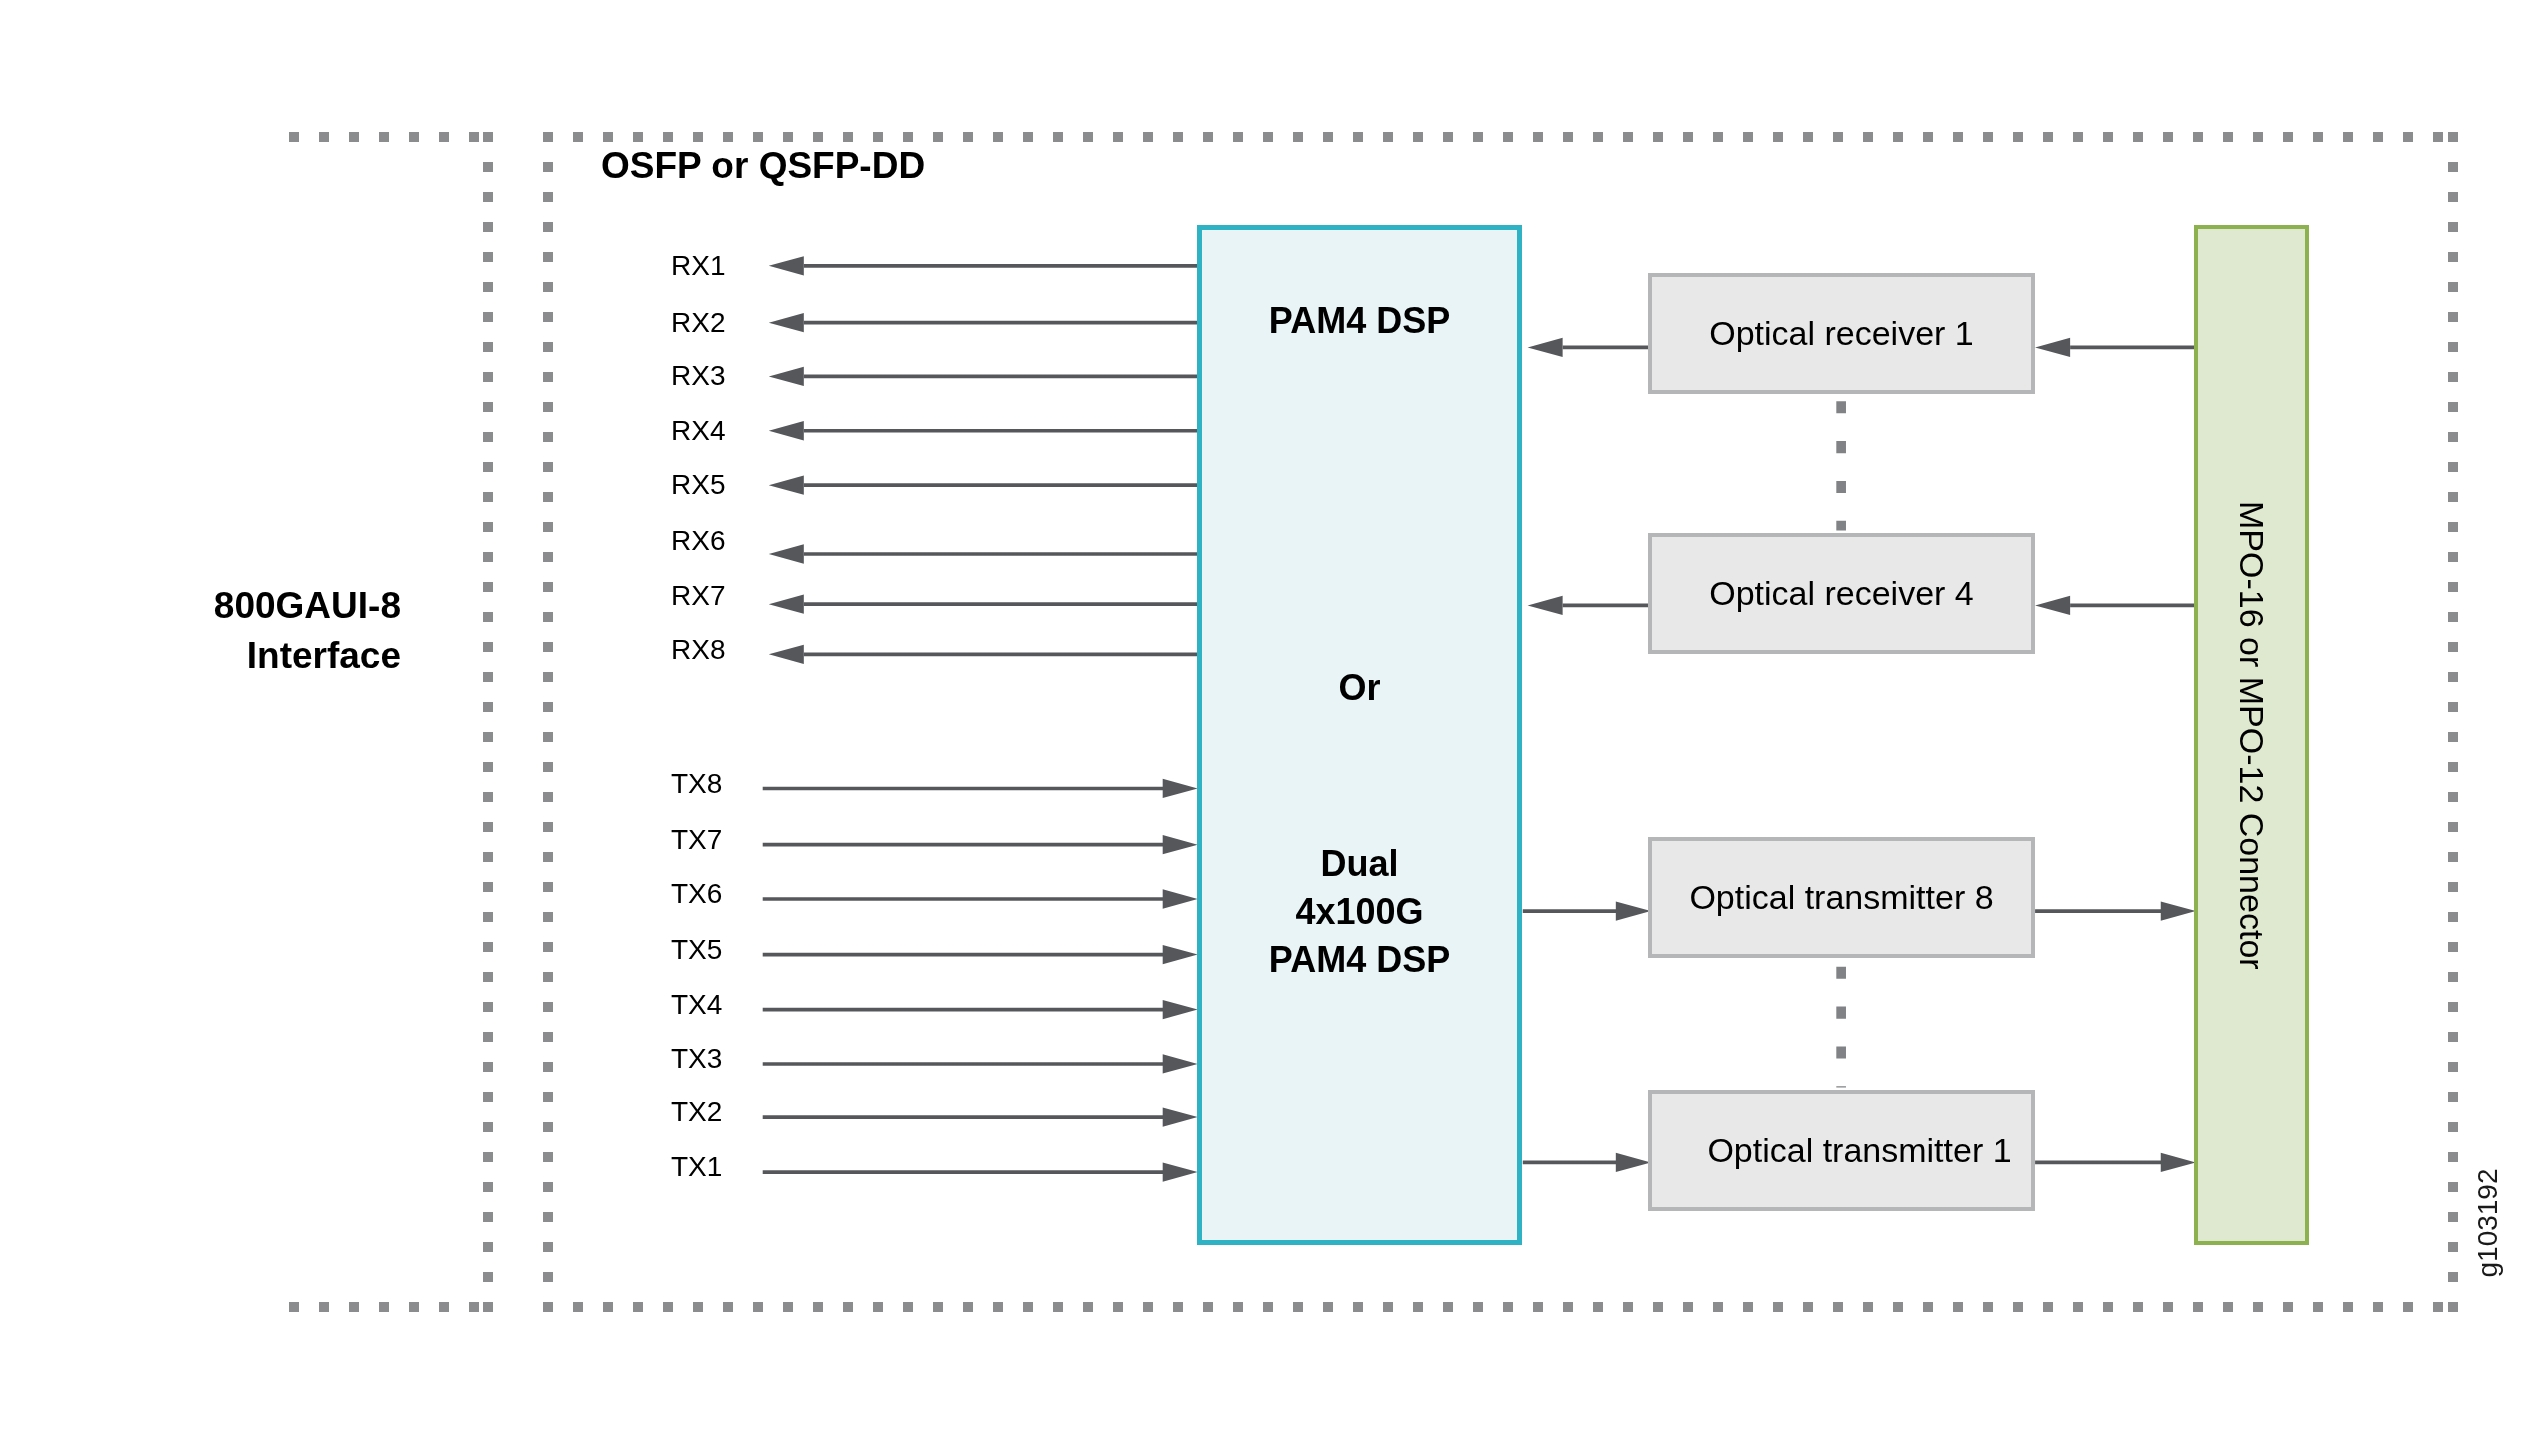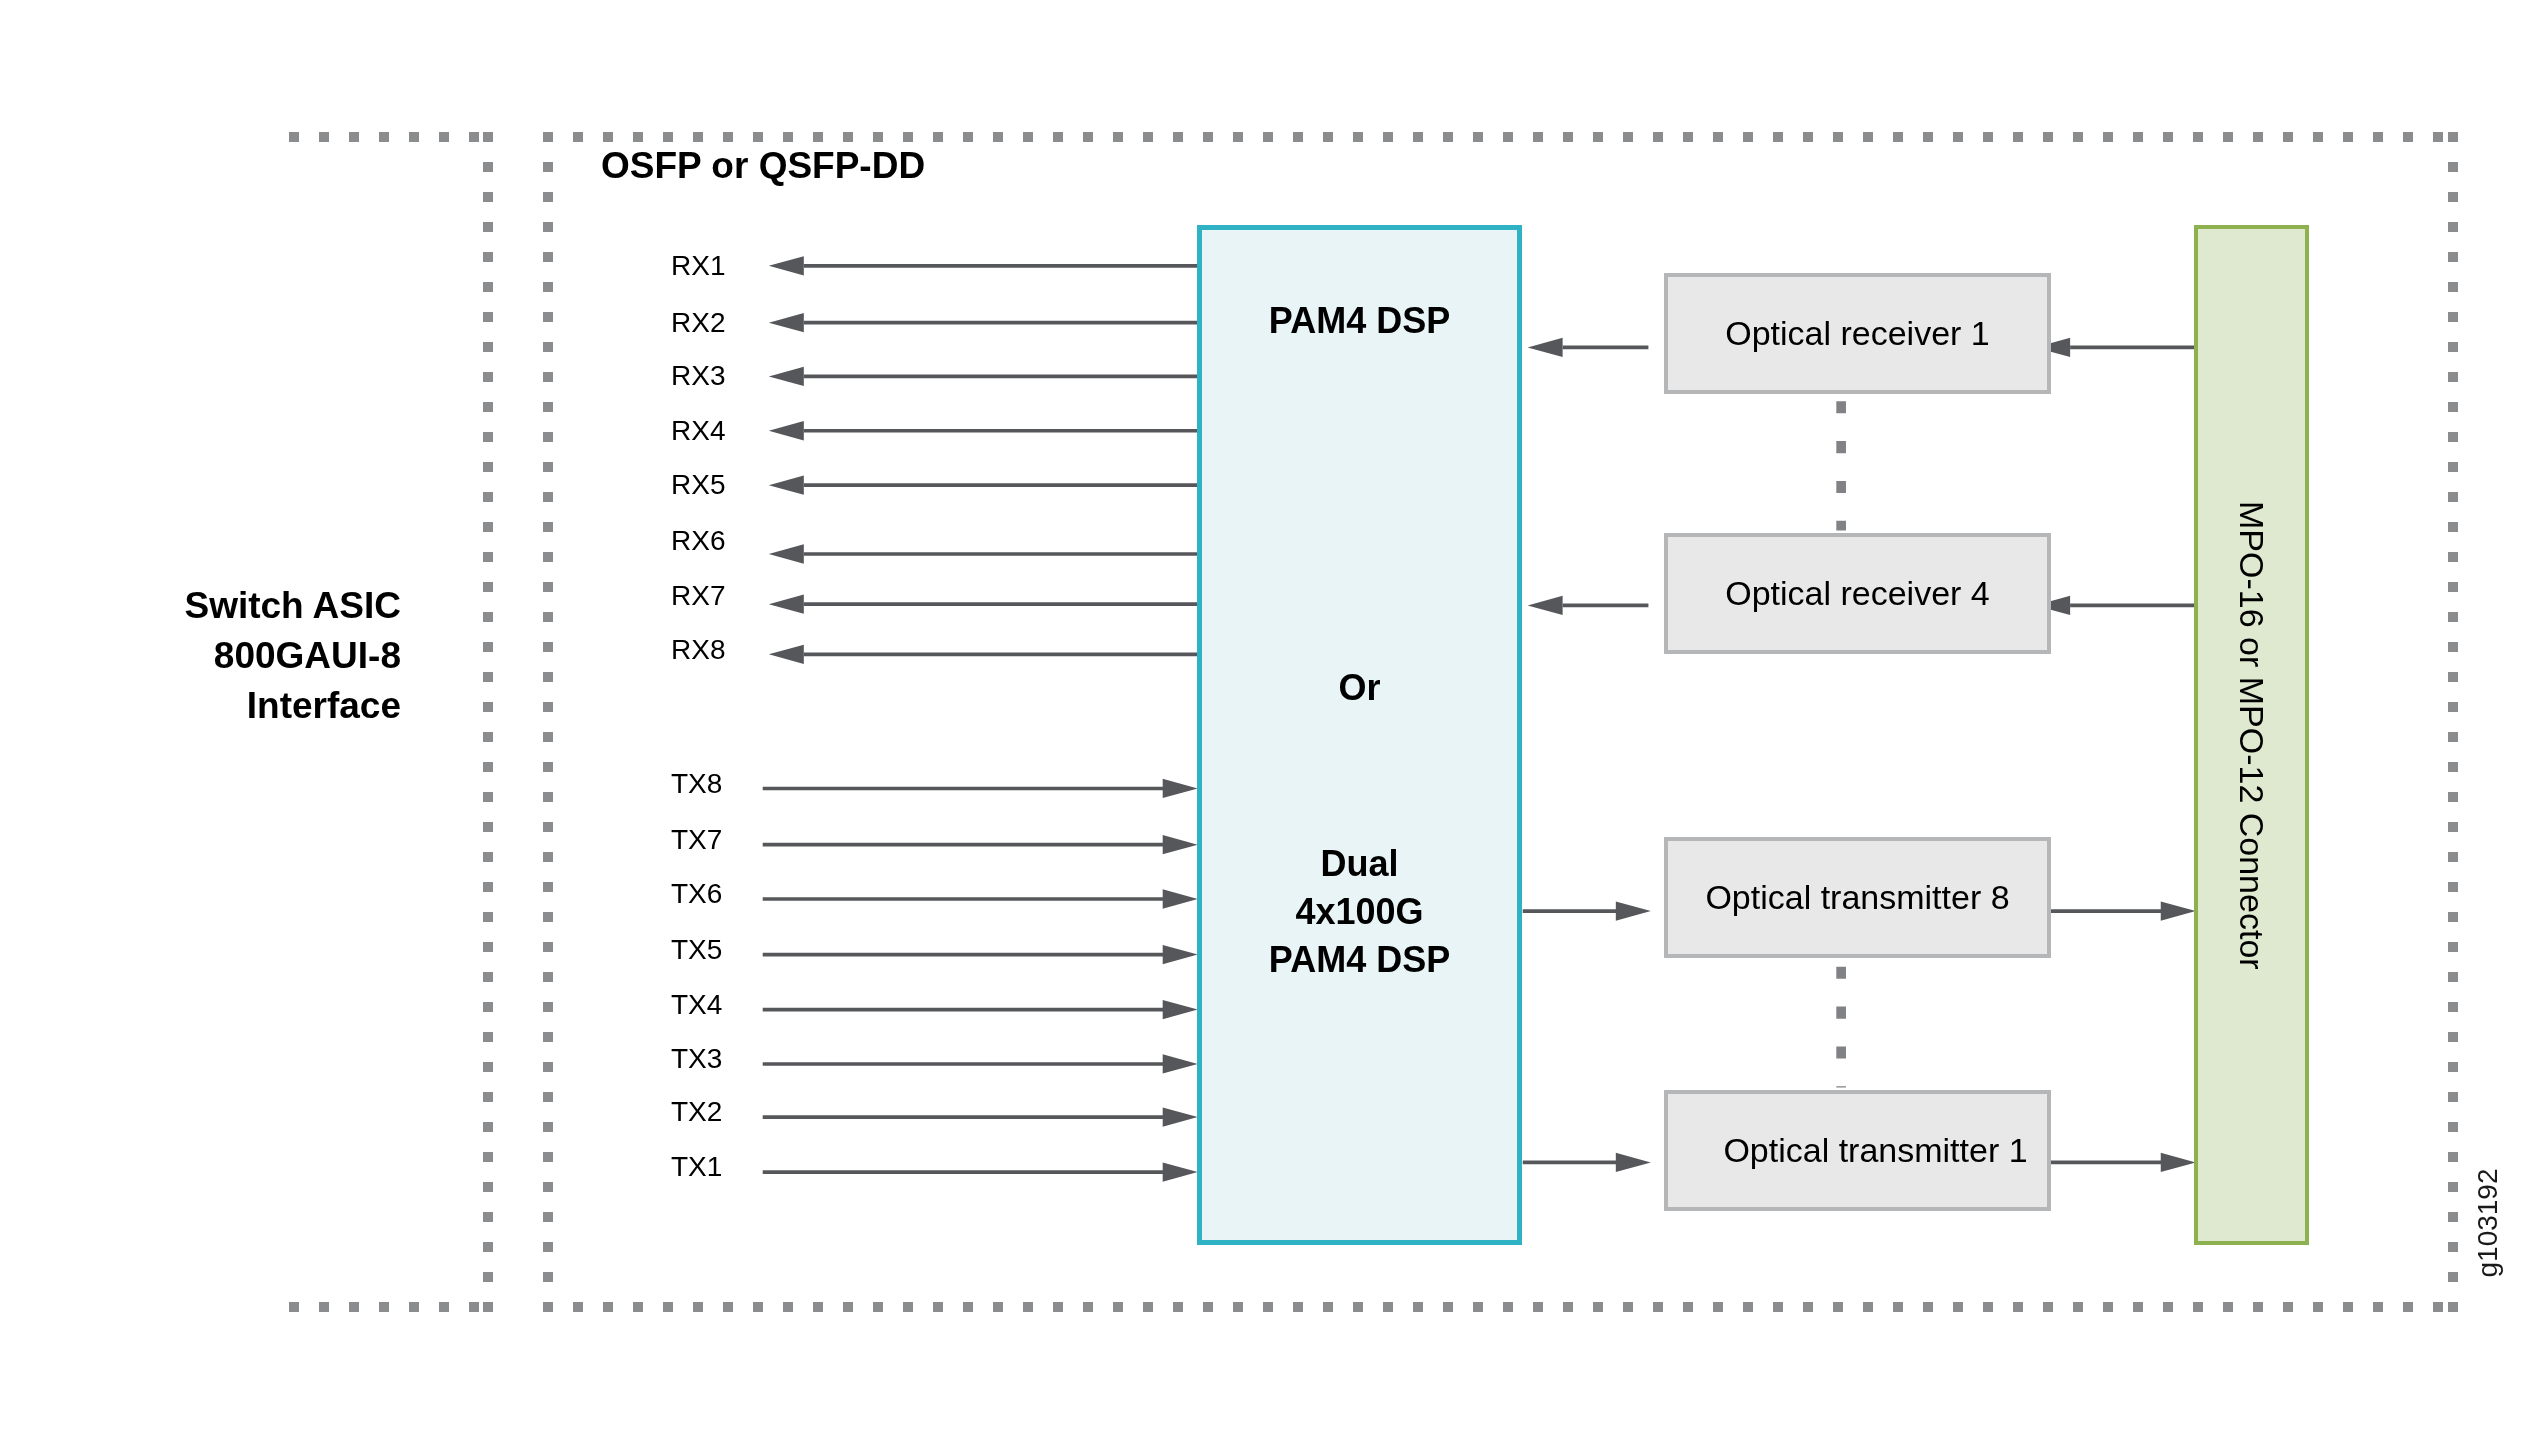"Optical receiver 1" .opt-box { margin-left: 16px -> none }
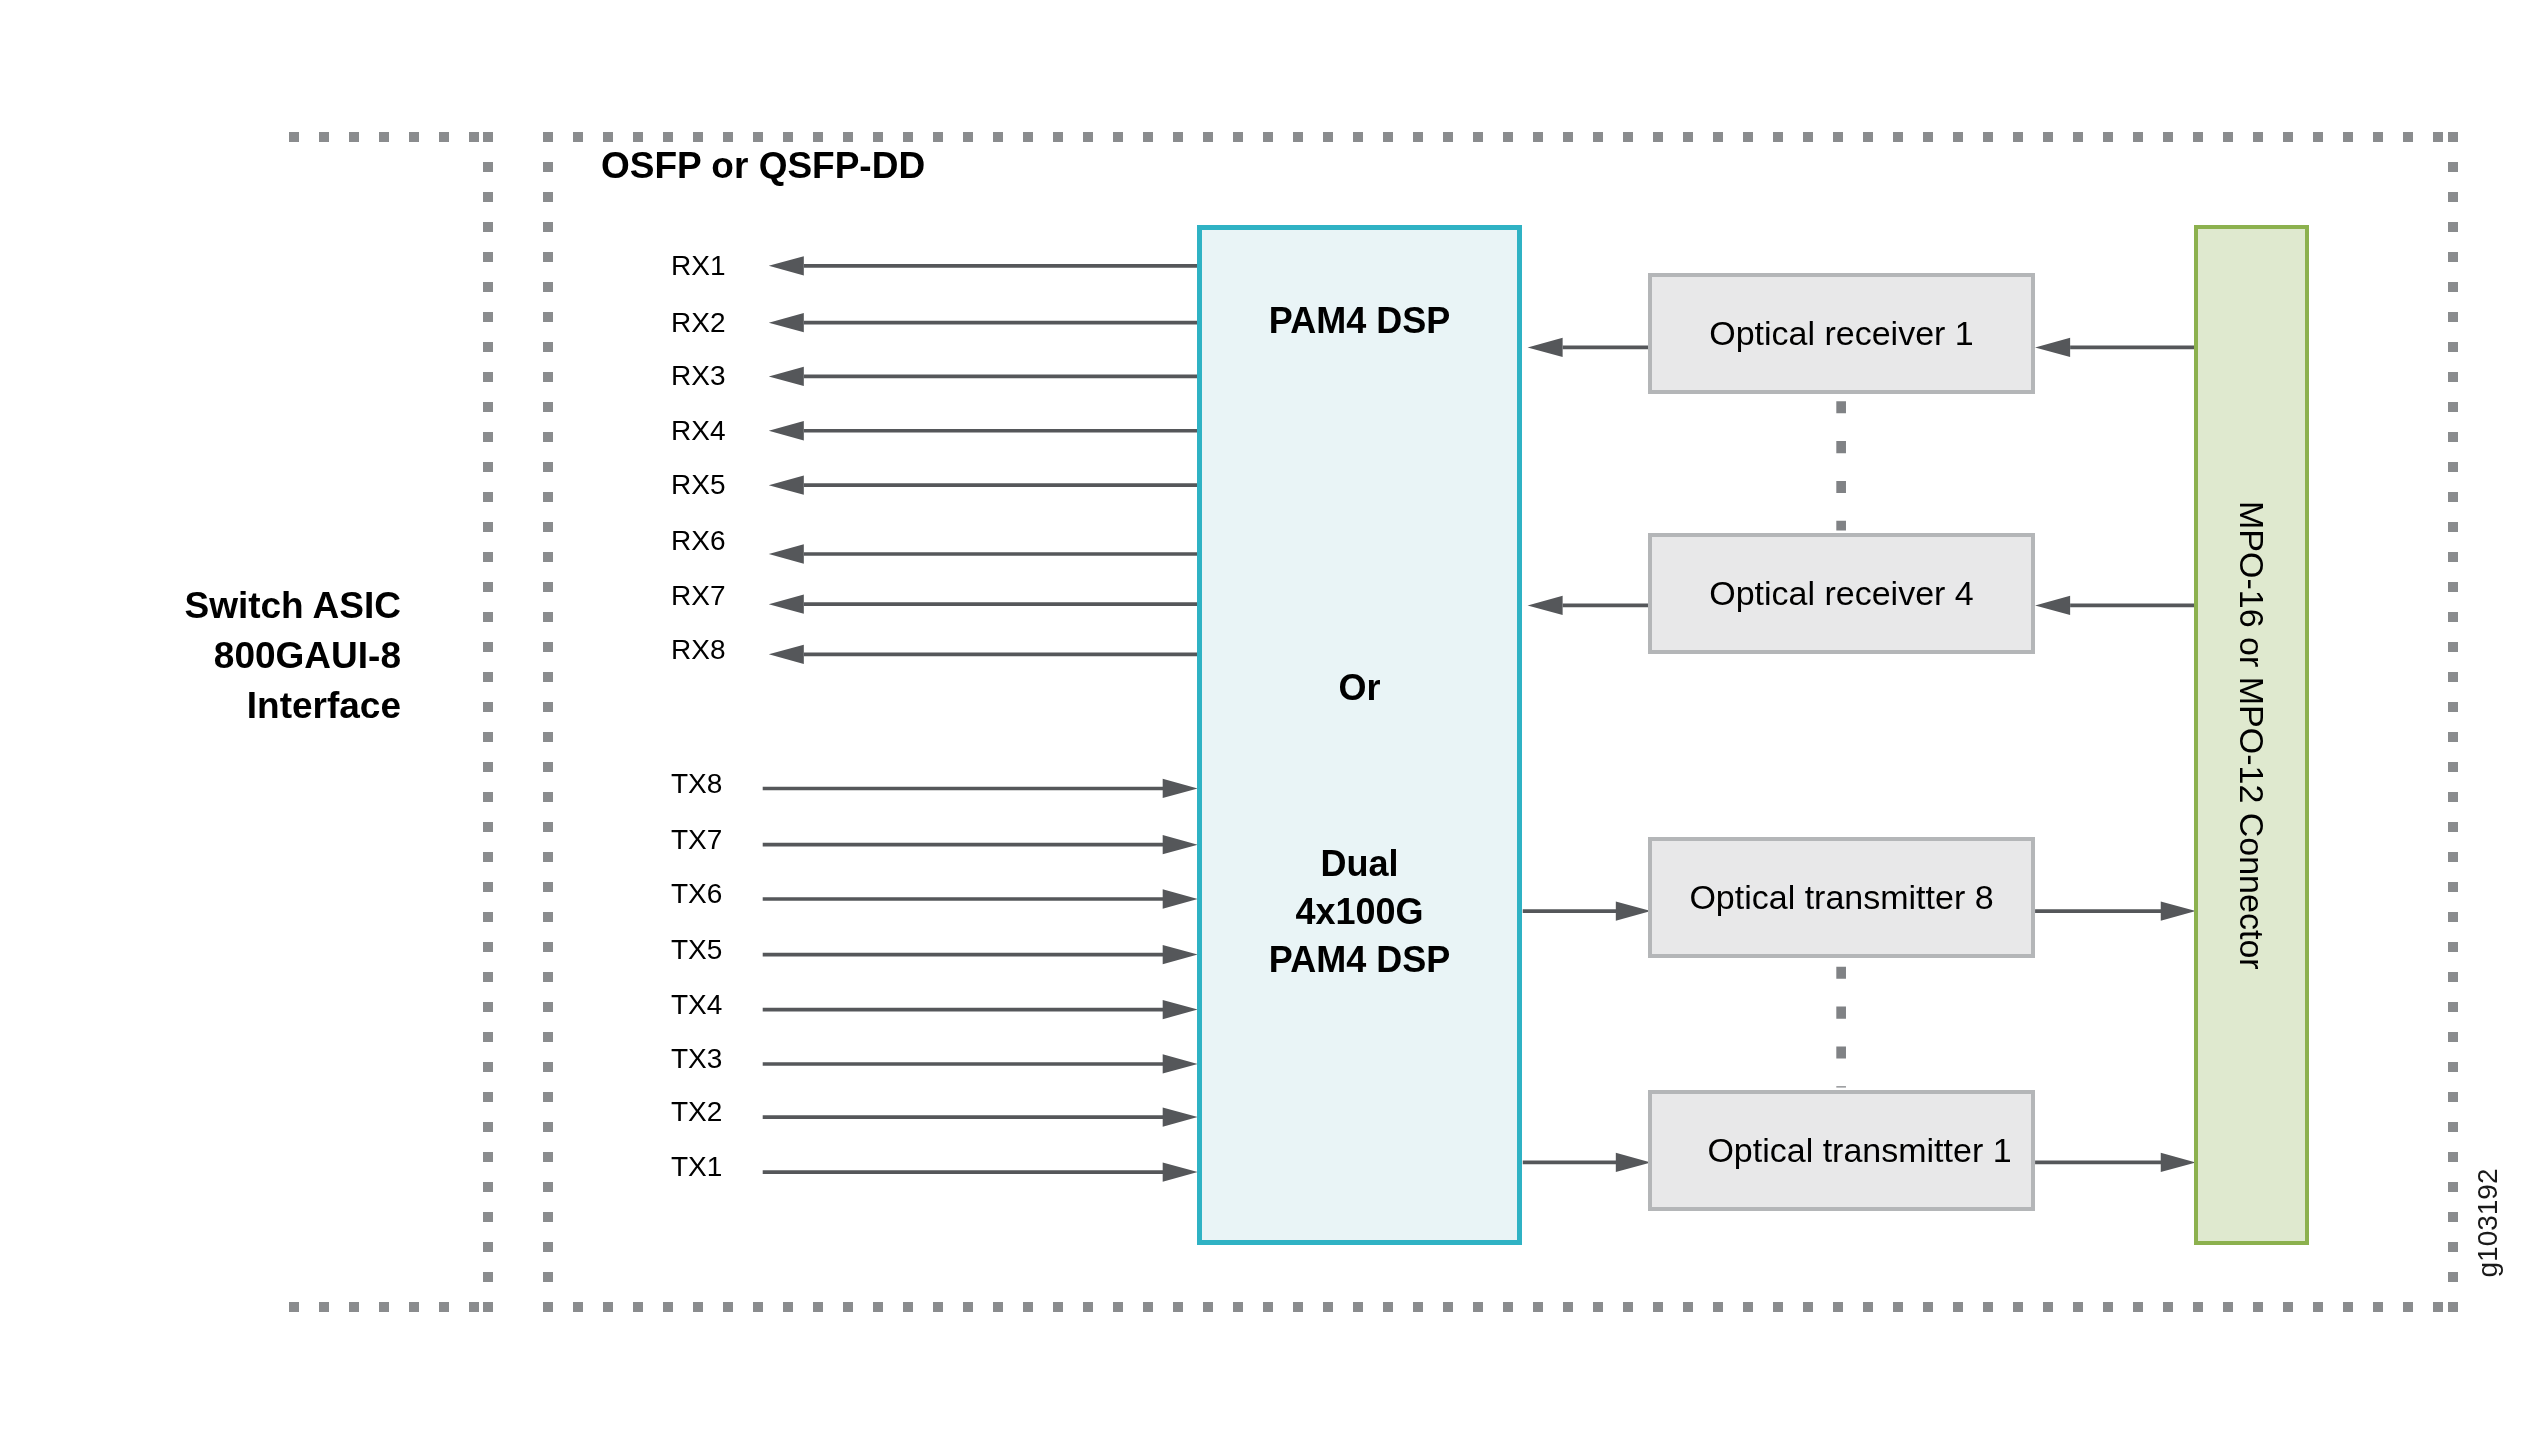"Switch ASIC" div { html: <div>Switch ASIC</div> -> none }
